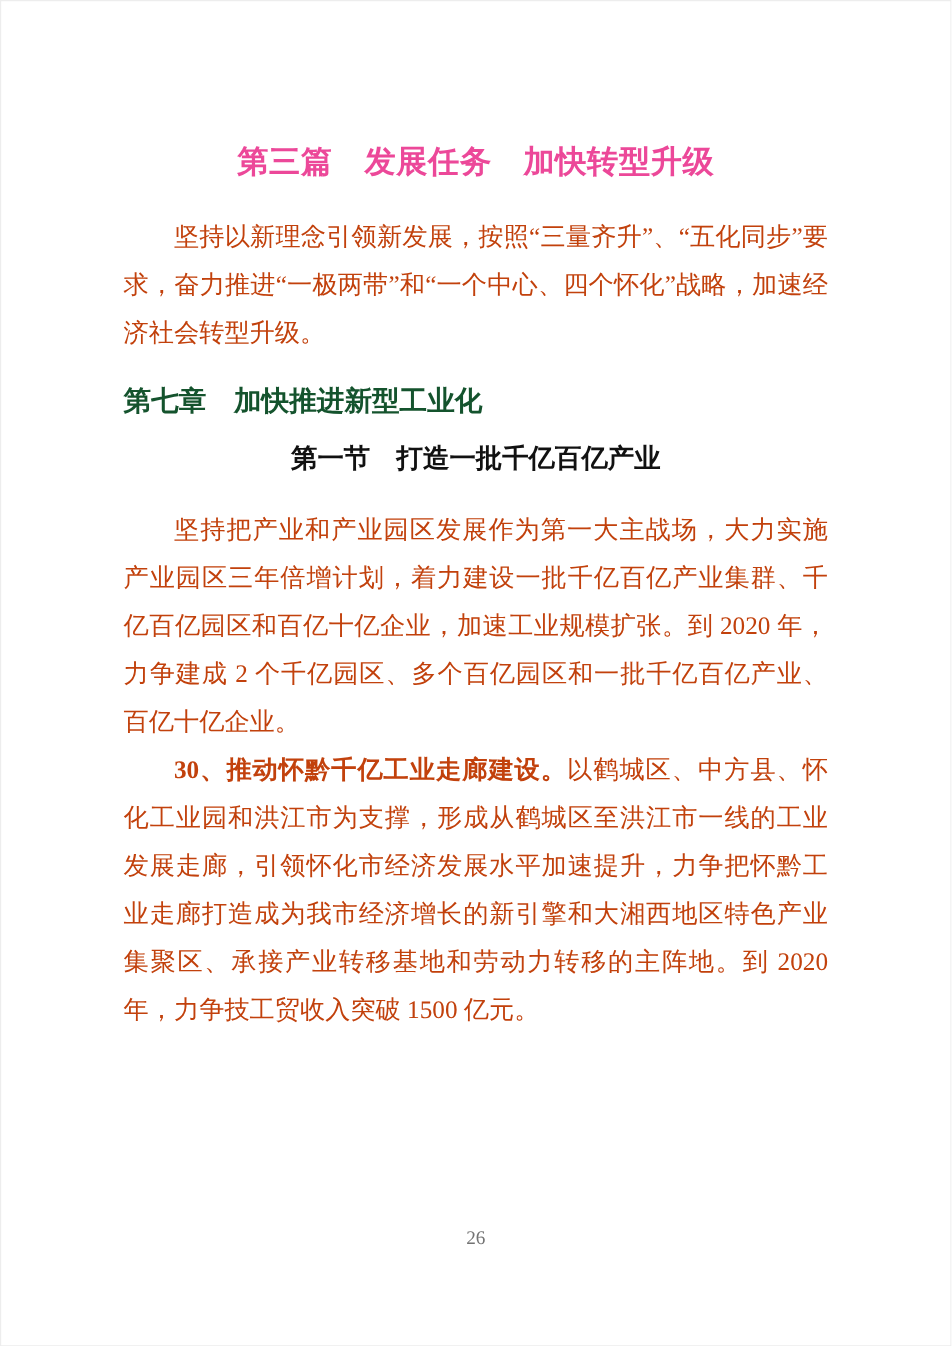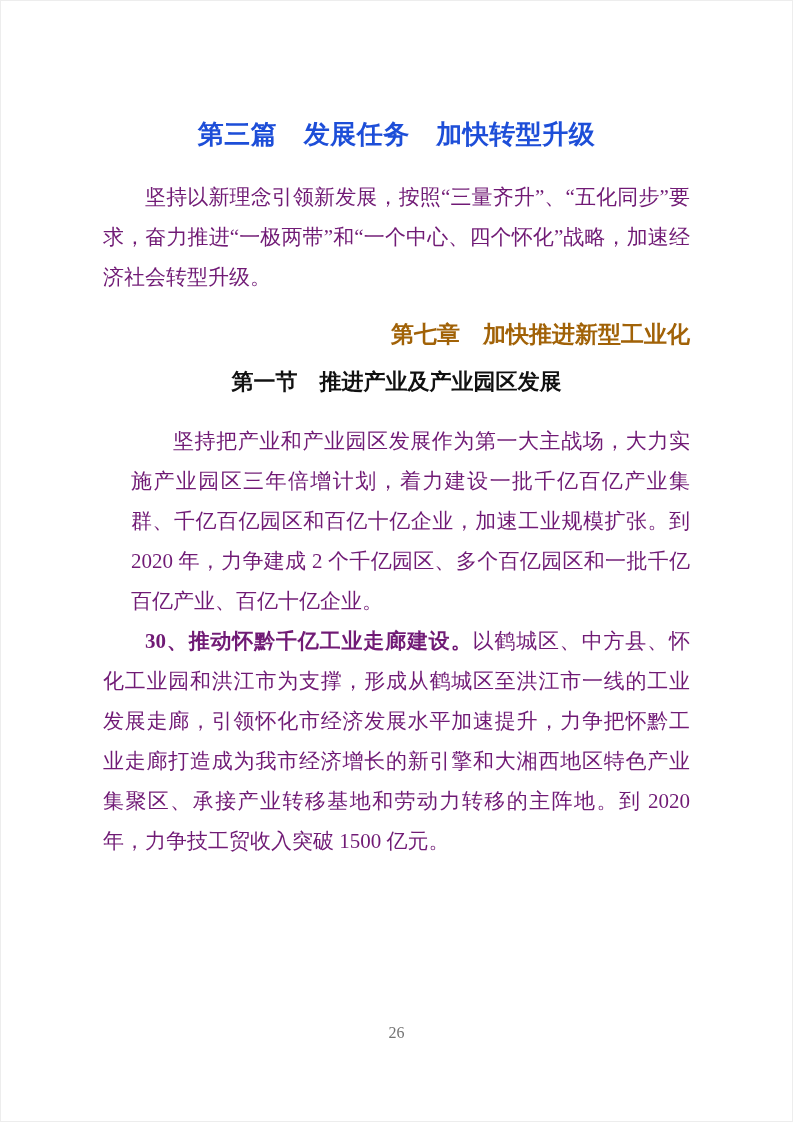"第三篇 发展任务 加快转型升级" .doc-title { color: #1d4ed8 -> #ec4899 }
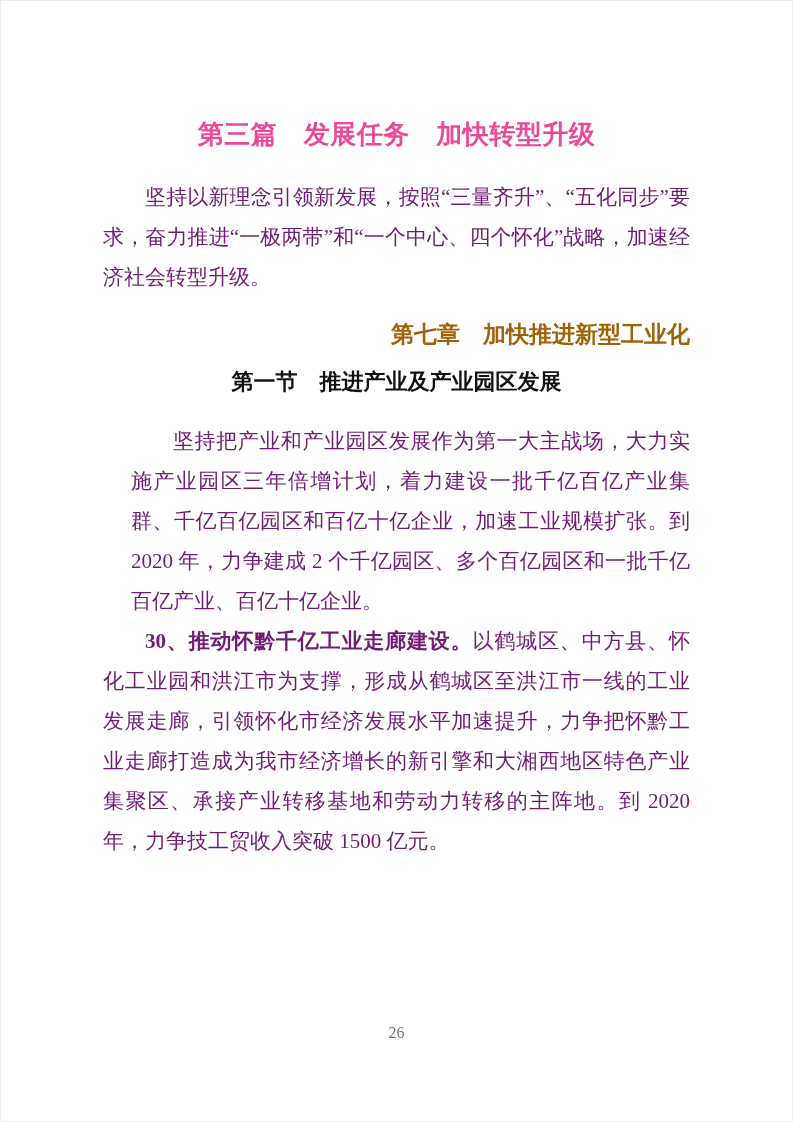"坚持以新理念引领新发展，按照“三量齐升”、“五化同步”要求，奋力推进“一极两带”" .para { color: #701a75 -> #c2410c }
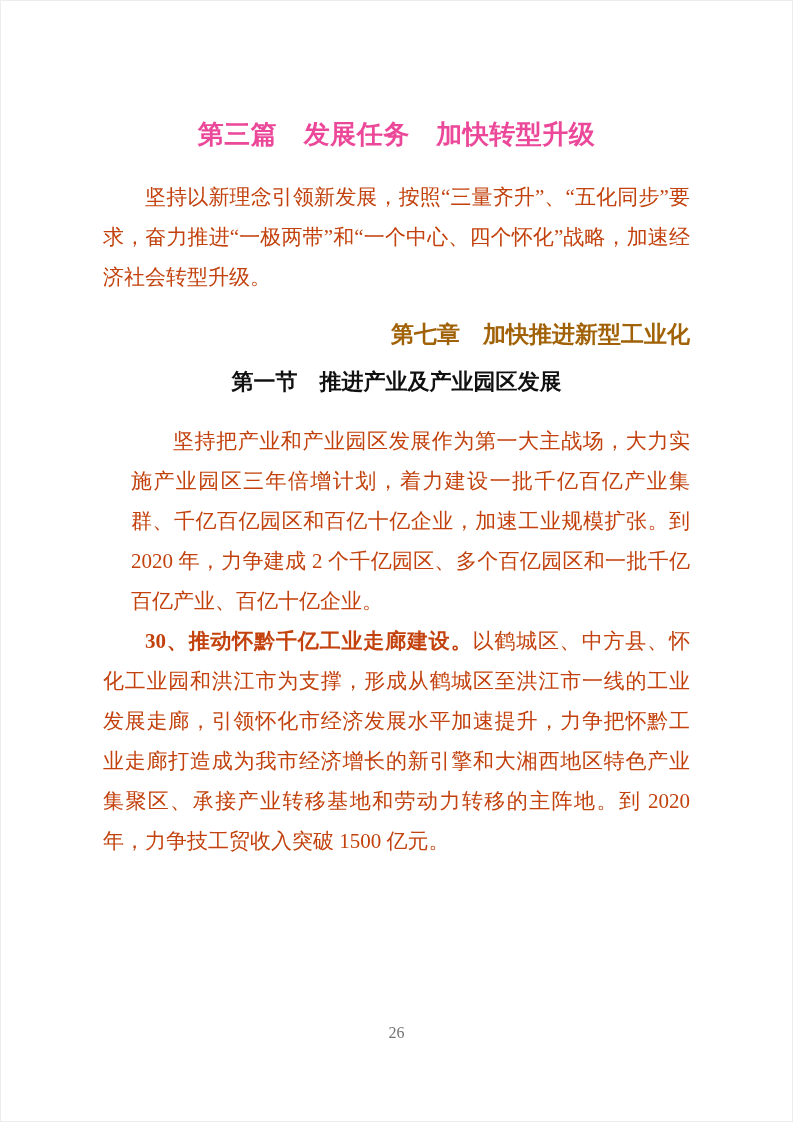"第七章 加快推进新型工业化" .chapter-heading { color: #a16207 -> #14532d; text-align: right -> left }
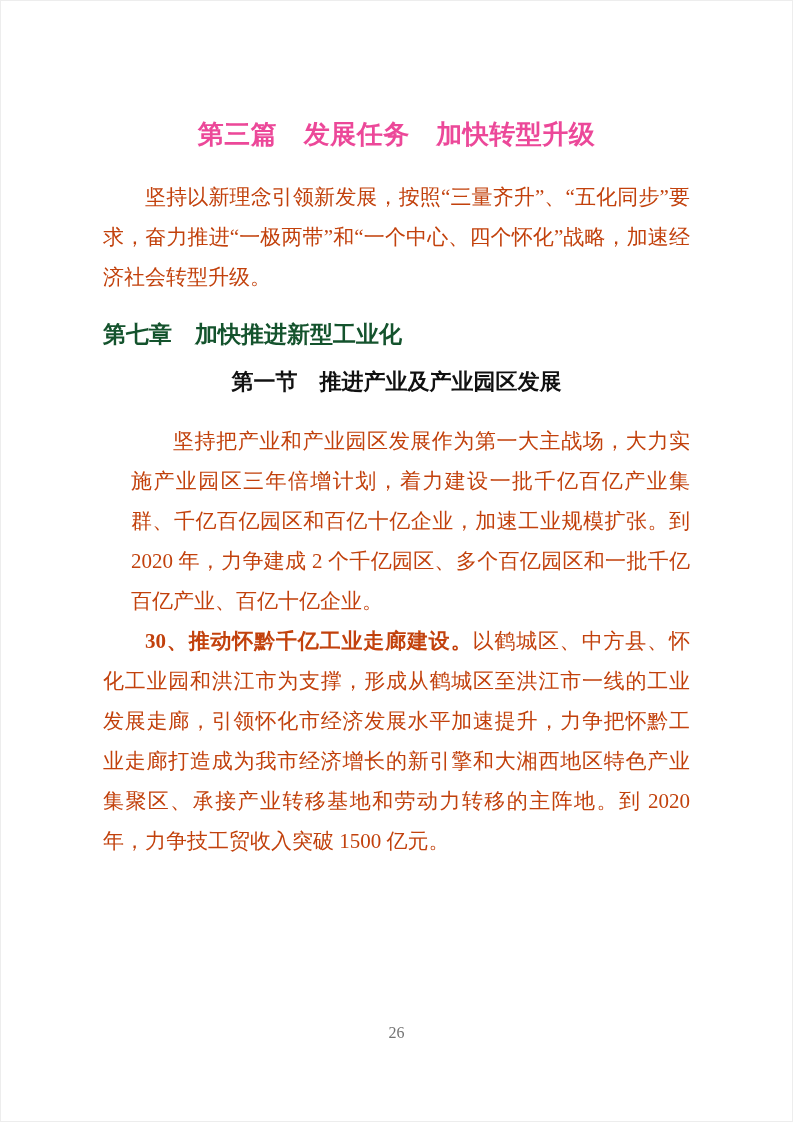"第一节 推进产业及产业园区发展" h3.section-heading { text: 推进产业及产业园区发展 -> 打造一批千亿百亿产业 }
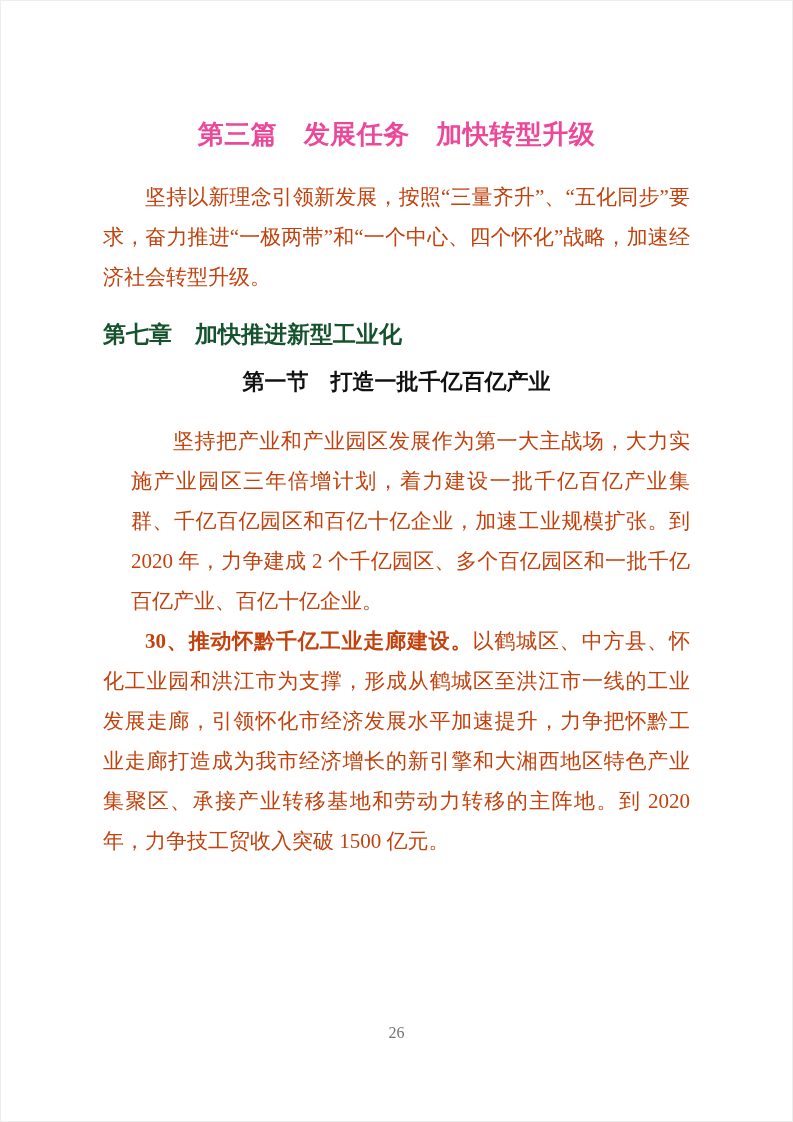"坚持把产业和产业园区发展作为第一大主战场，大力实施产业园区三年倍增计划，着力建设" .section-intro { margin-left: 28px -> none }
